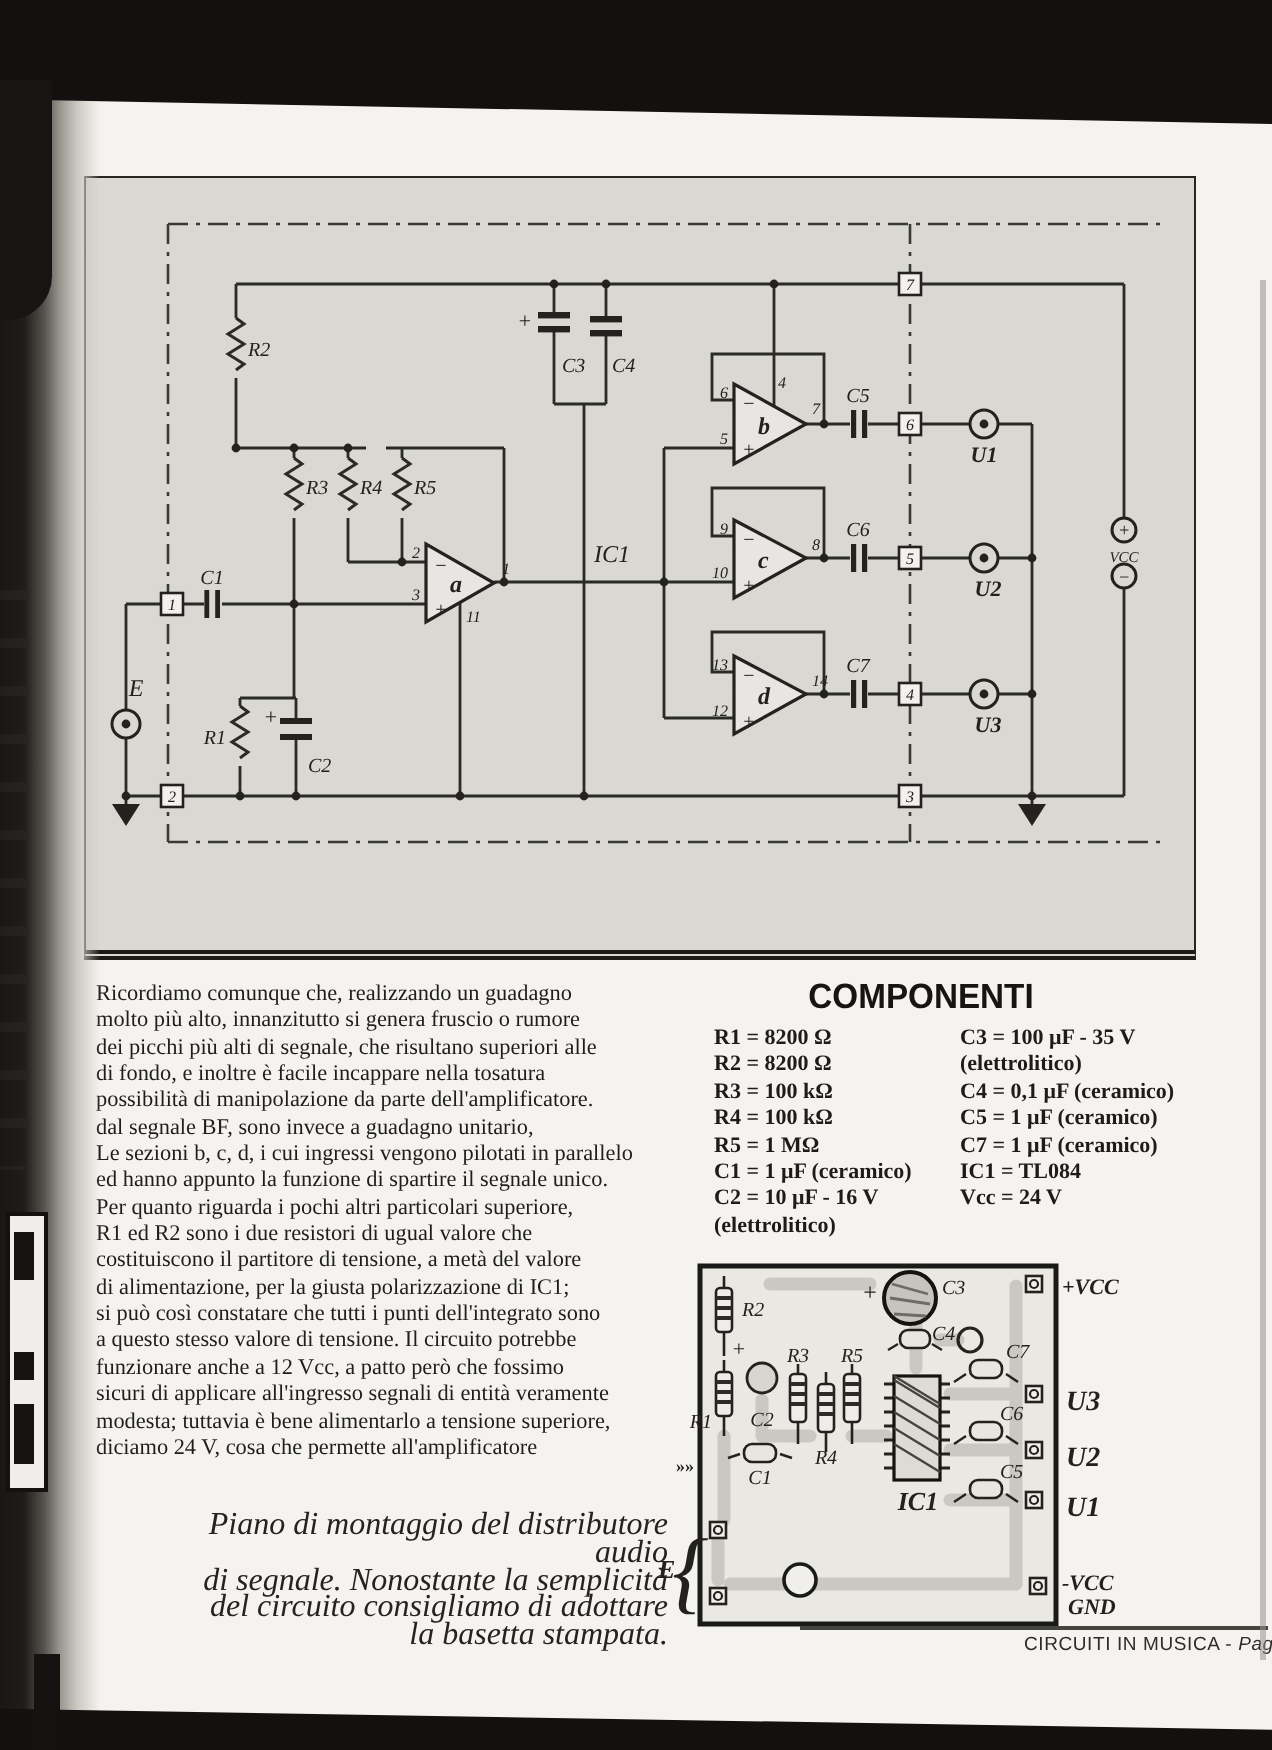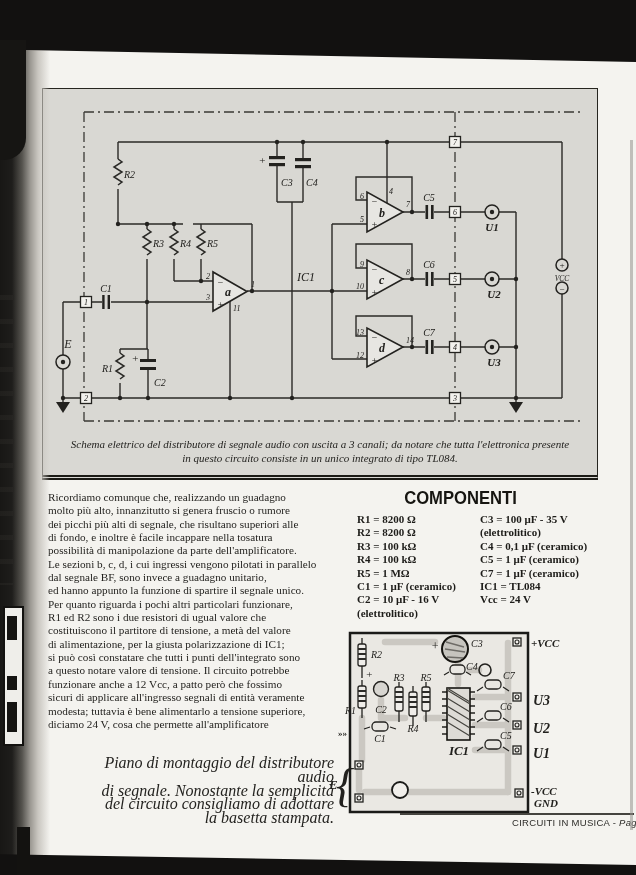"Schema elettrico del distributore di" div.fig1-caption { html: <div> <div>Schema elettrico del distributore di segnale audio con uscita a 3 canali; da notare che tutta l'elettronica presente</div> <div>in questo circuito consiste in un unico integrato di tipo TL084.</div> </div> -> none }
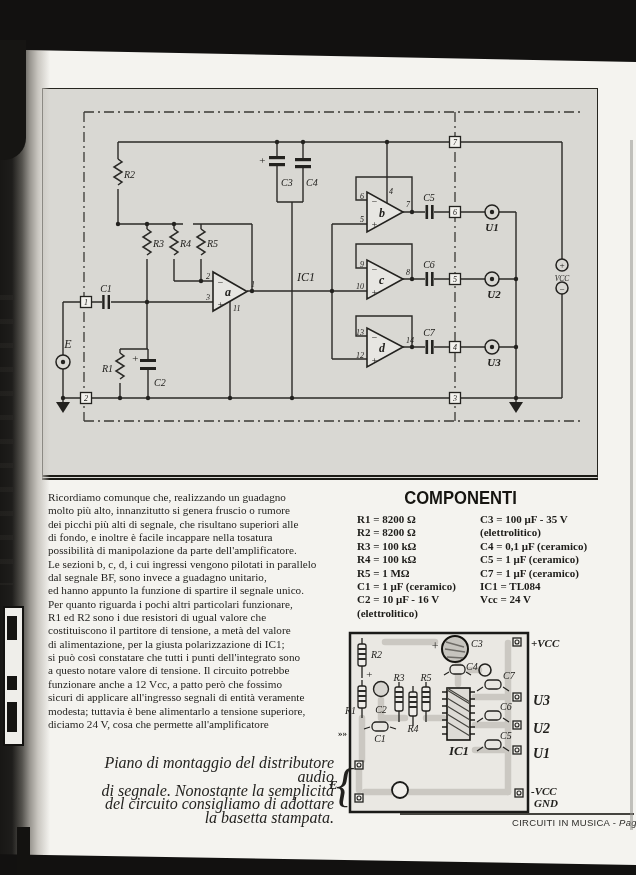"Le sezioni b, c, d," div { order: before "dal segnale BF, sono invece" -> after "dal segnale BF, sono invece" }
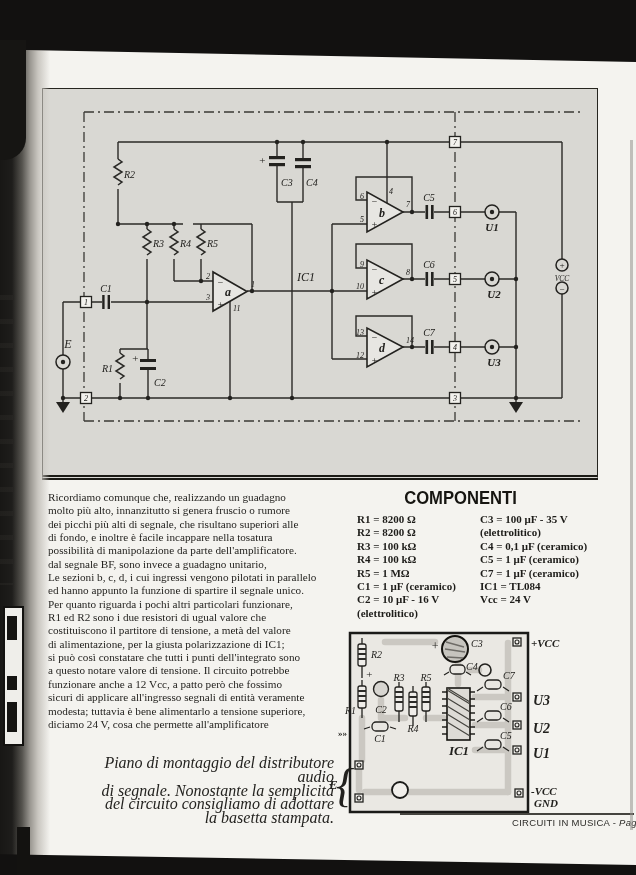"Per quanto riguarda i pochi" div { text: funzionare -> superiore }
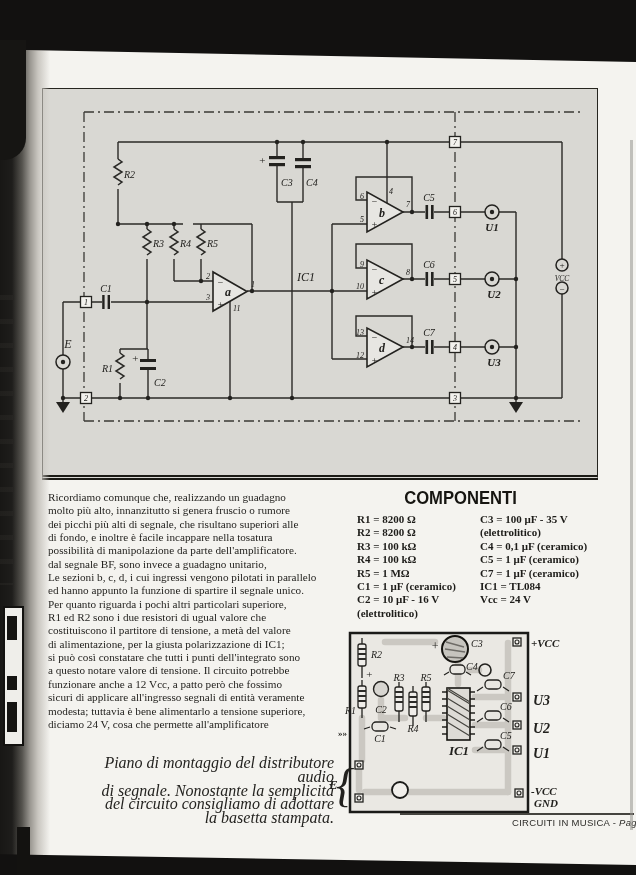"a questo notare valore di" div { text: notare -> stesso }
